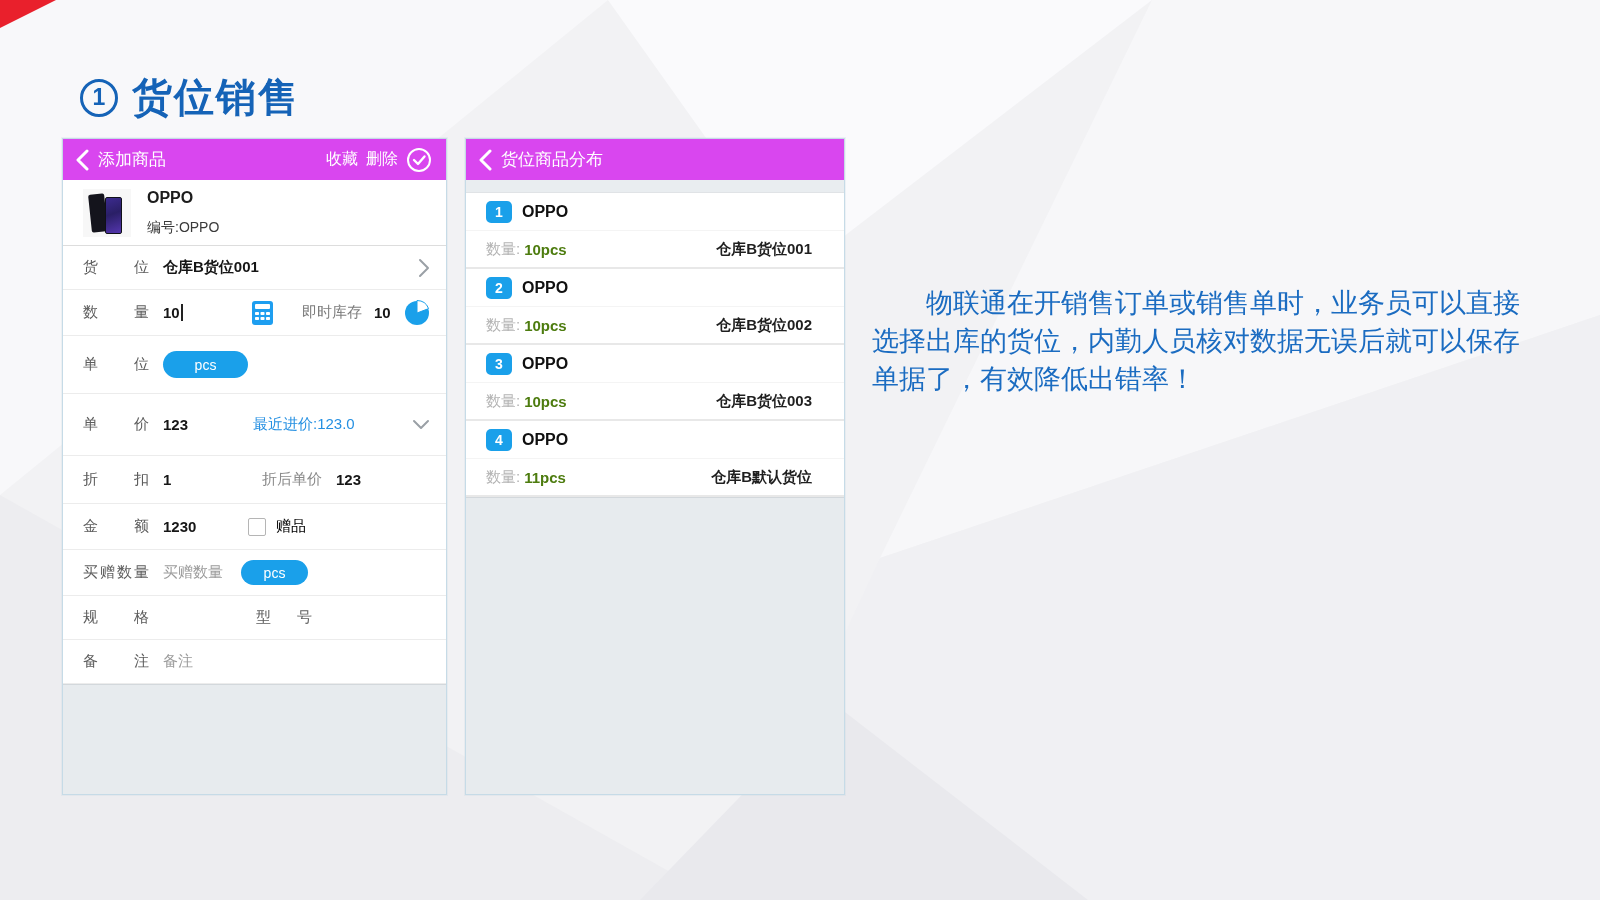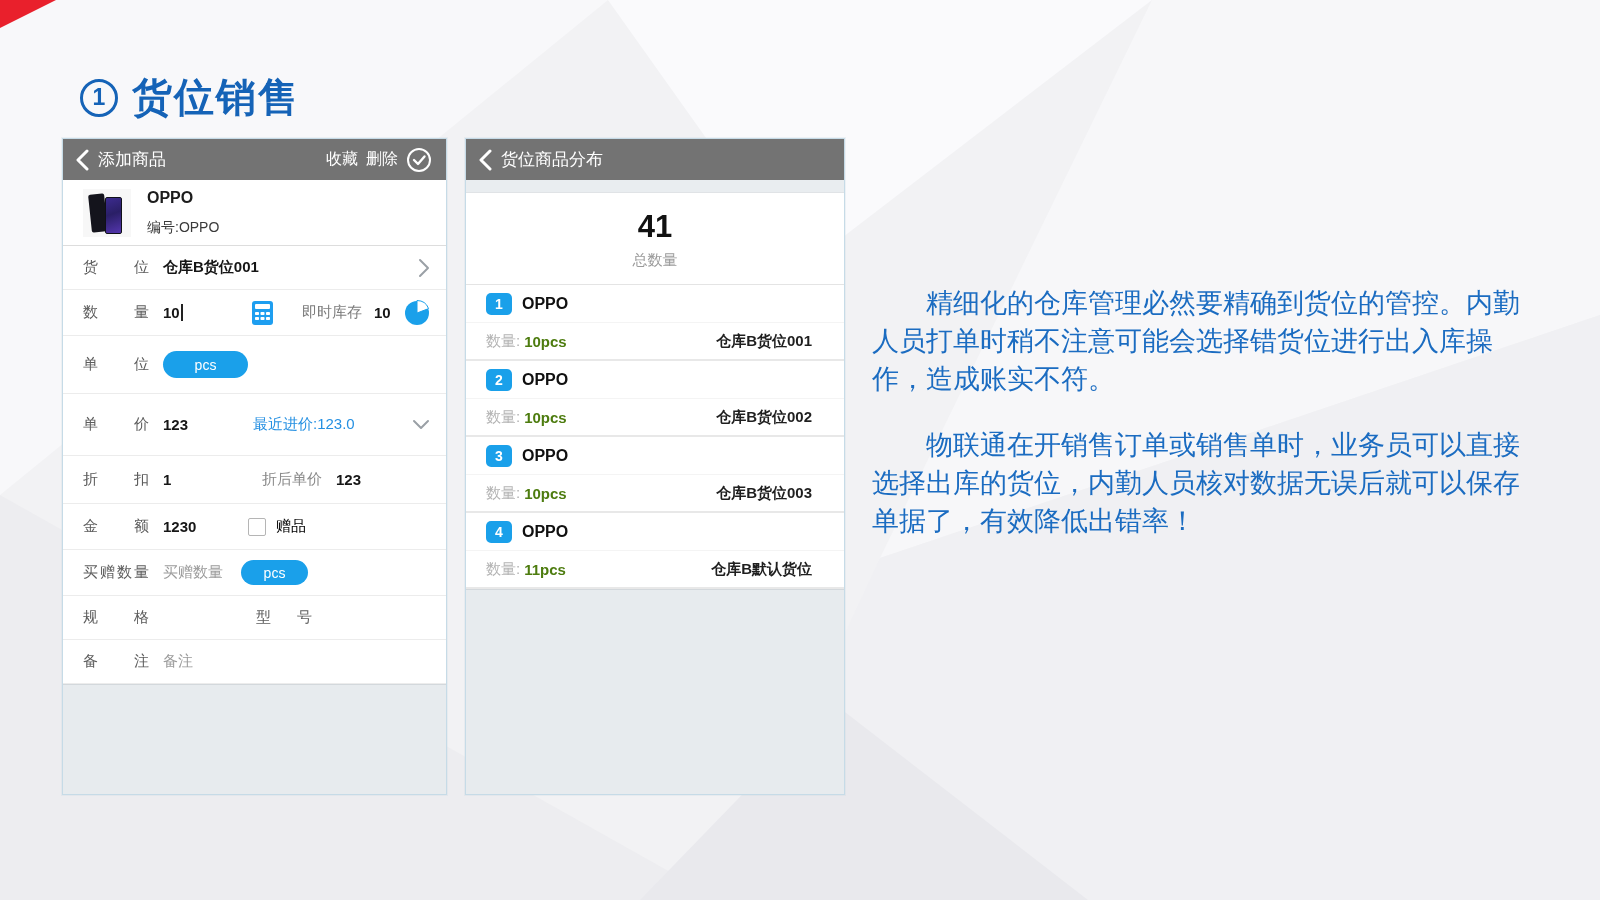"添加商品" .p-header { background: #737373 -> #d946ef }
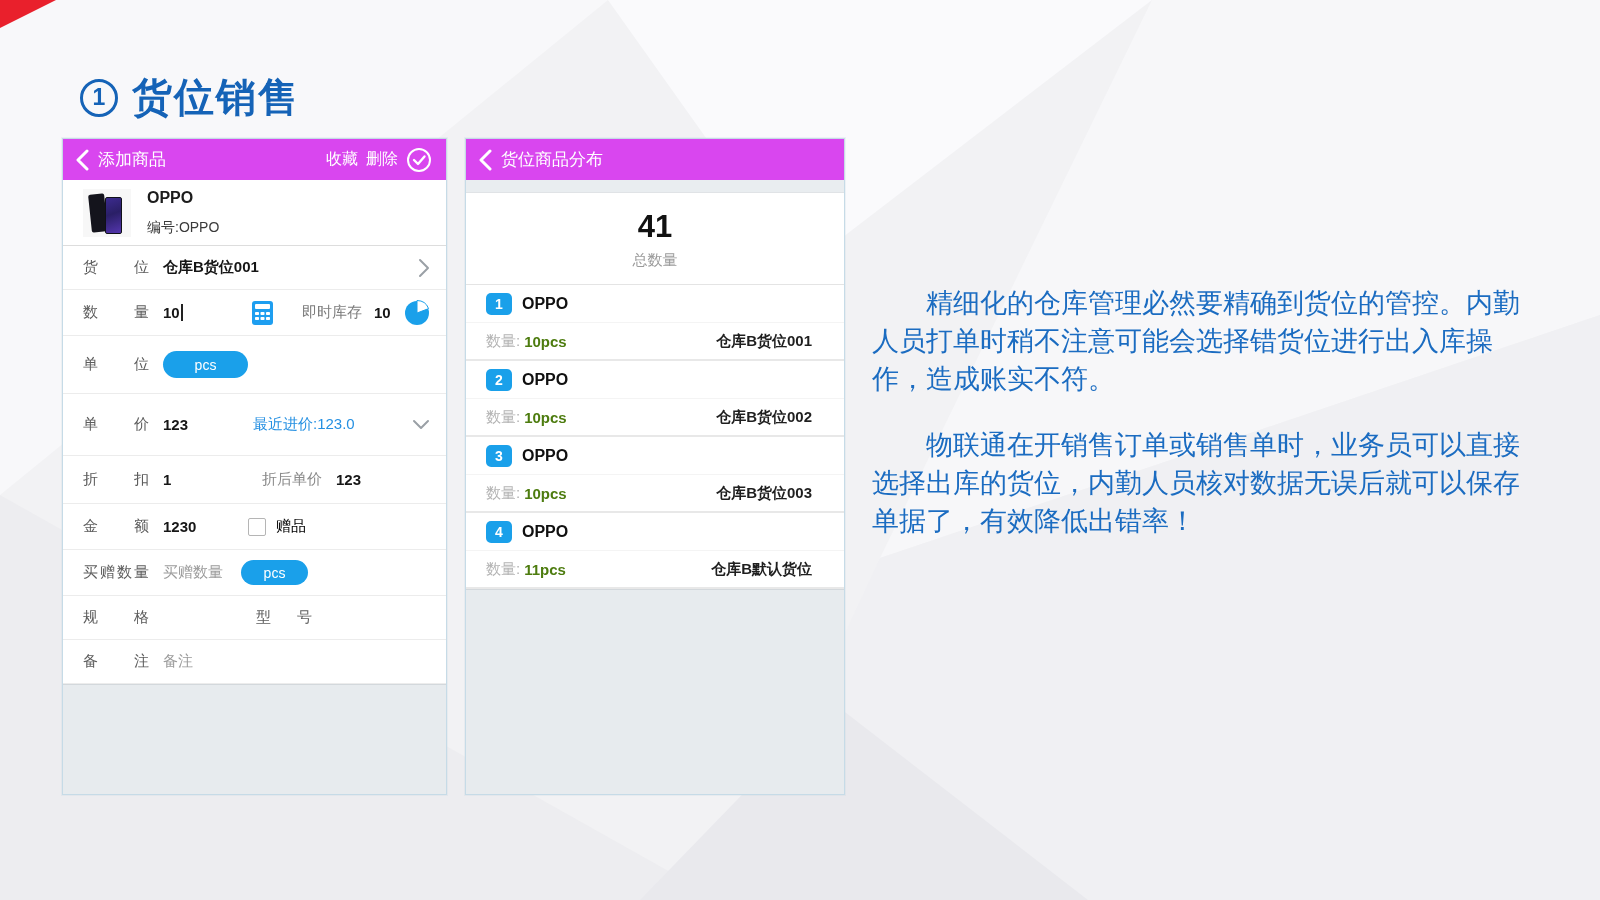"41" div.summary { html: <div> <div>41</div> <div>总数量</div> </div> -> none }
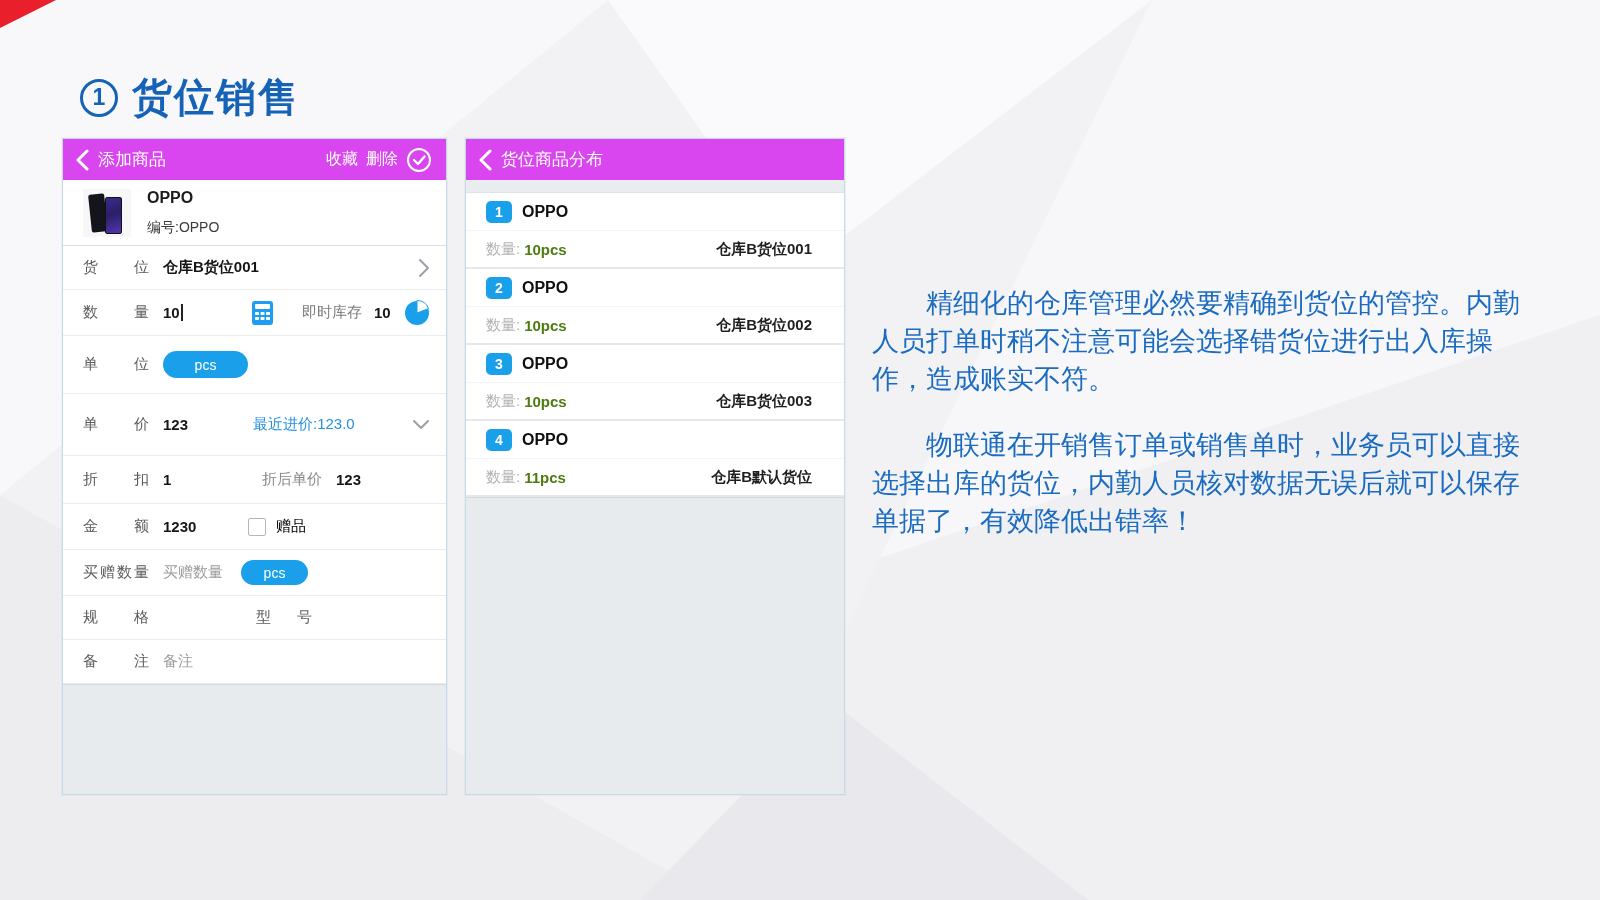"精细化的仓库管理必然要精确到货位的管控。内勤人员打单时稍不注意可能会选择错货位进" p { html: <p>精细化的仓库管理必然要精确到货位的管控。内勤人员打单时稍不注意可能会选择错货位进行出入库操作，造成账实不符。</p> -> none }
